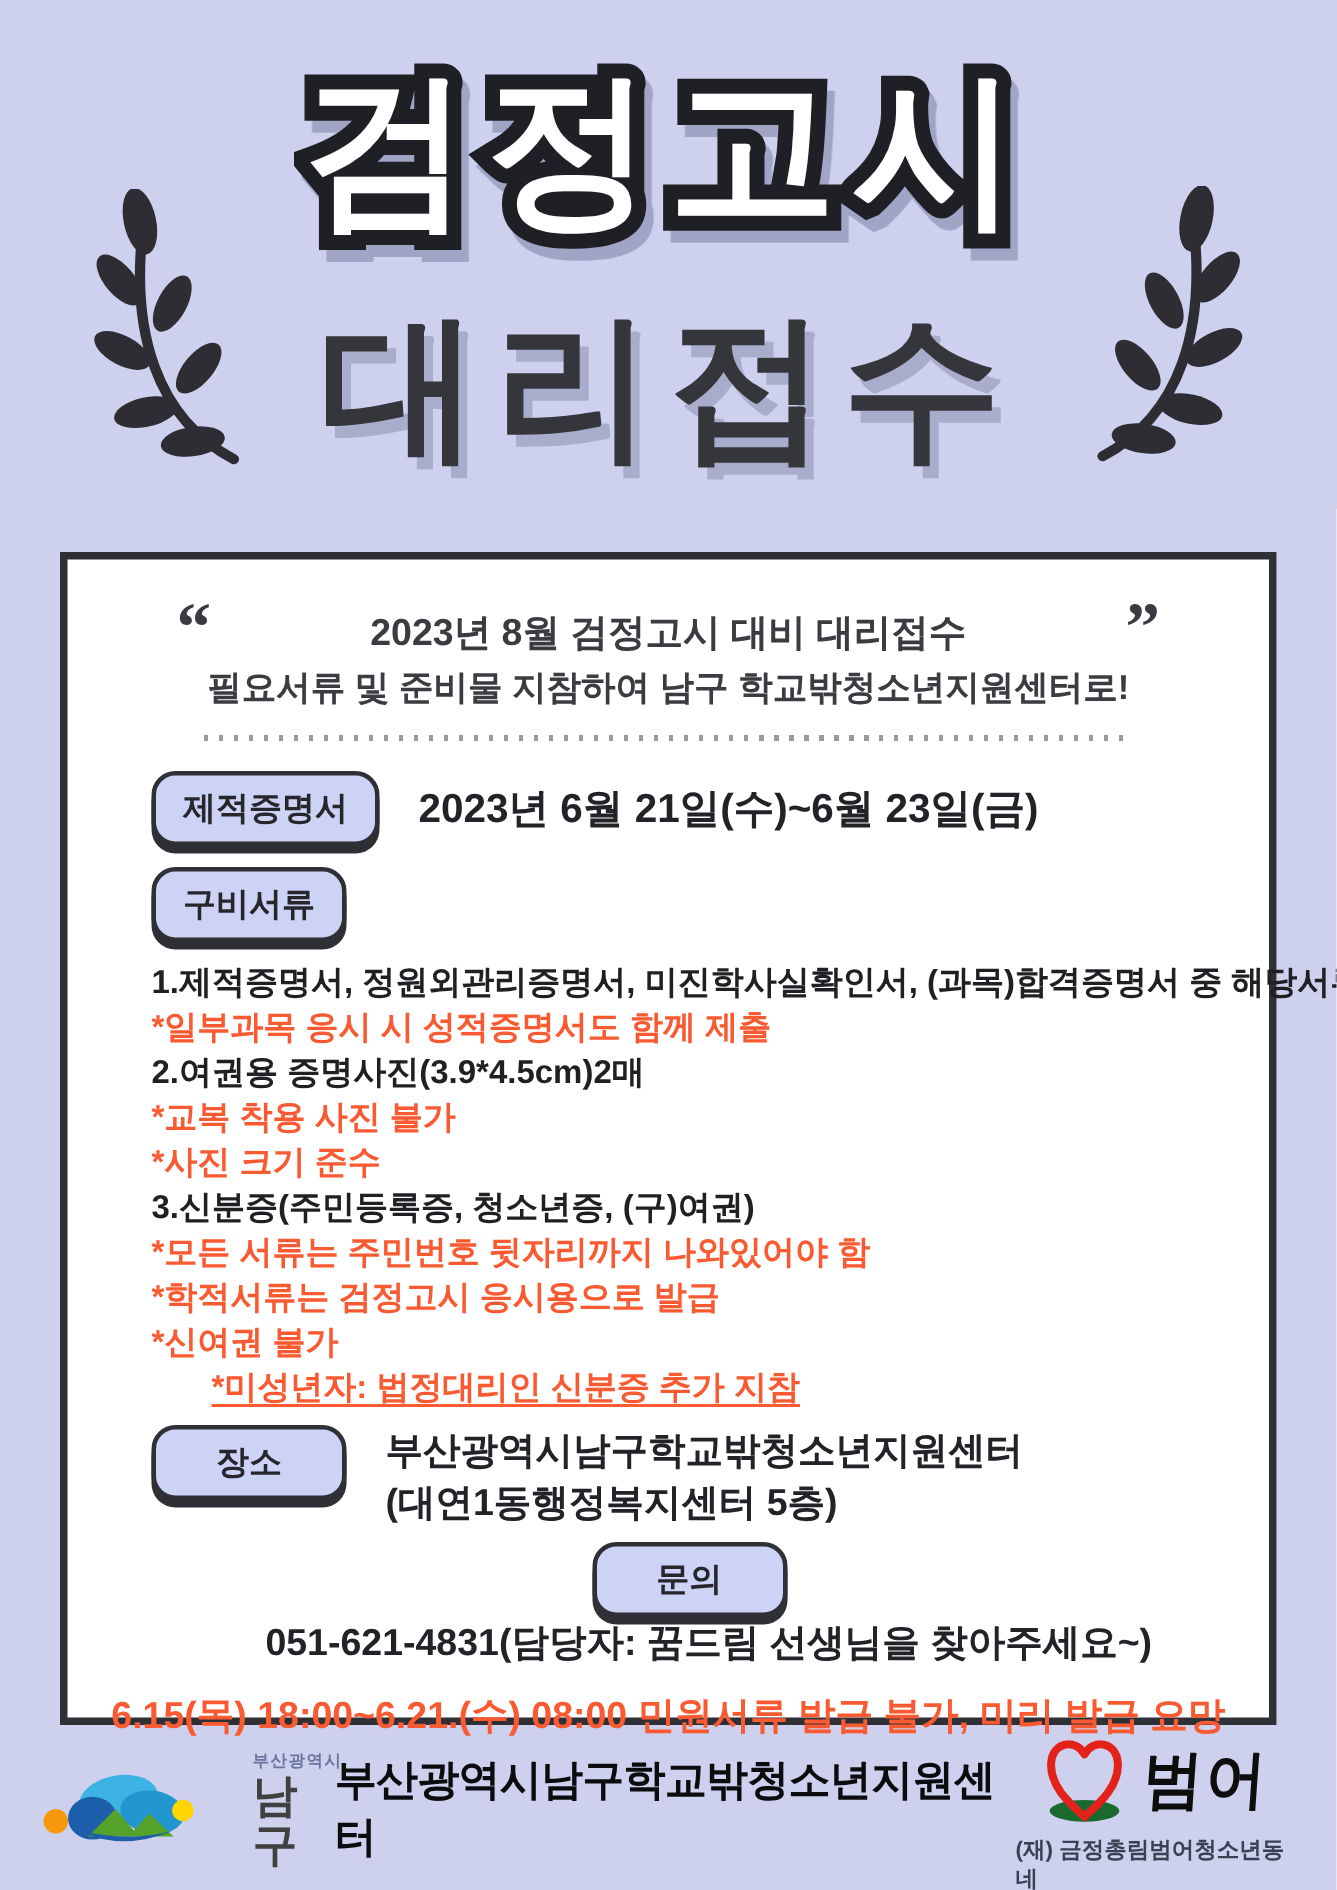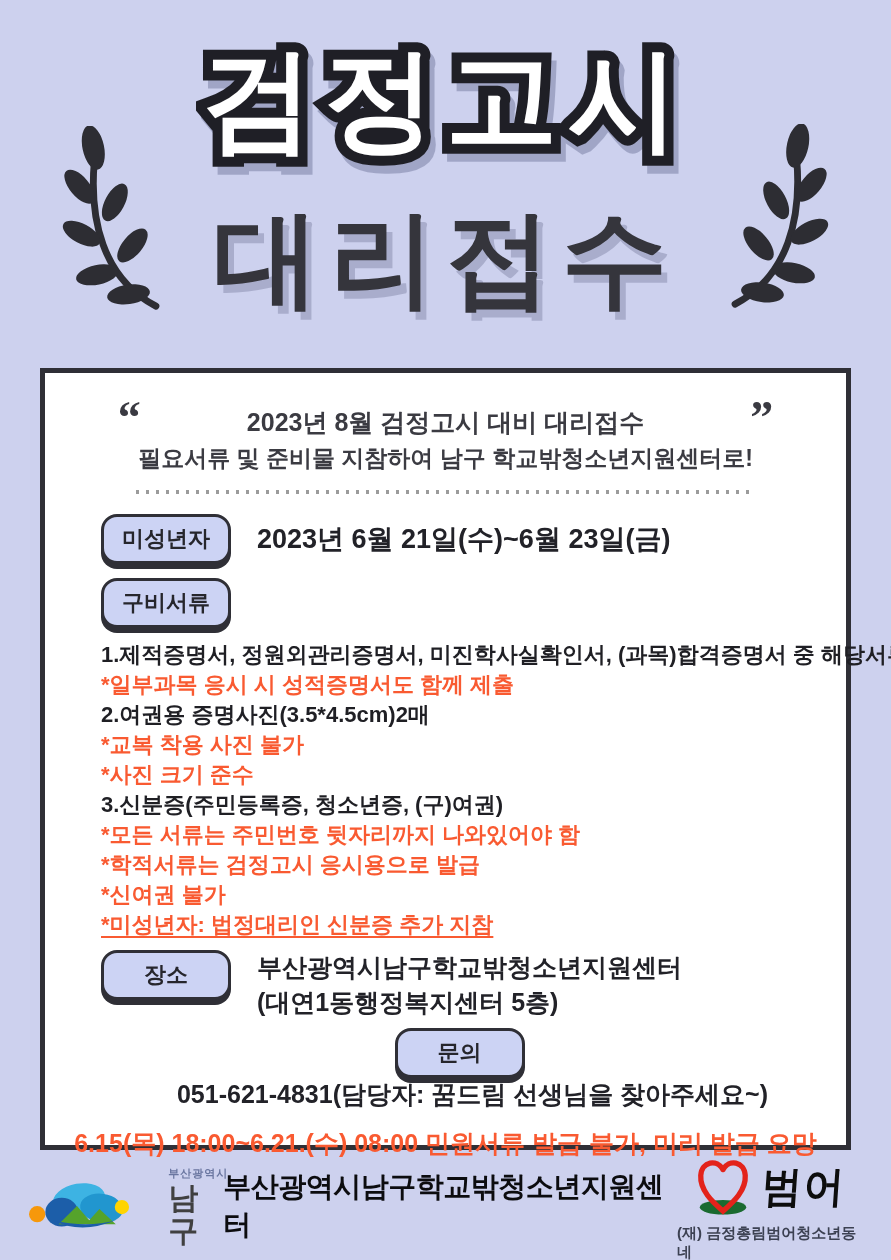"미성년자" span.badge { text: 미성년자 -> 제적증명서 }
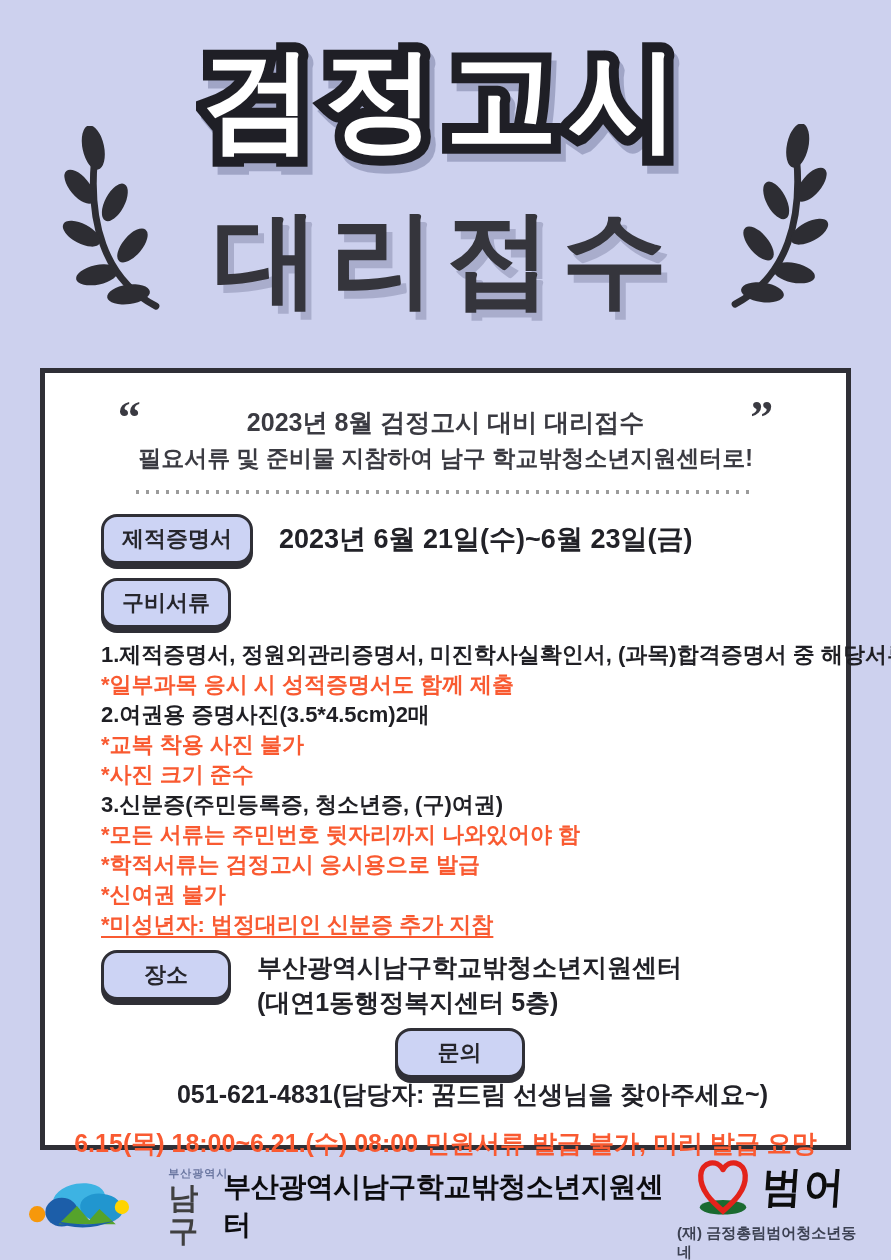"2.여권용 증명사진(3.5*4.5cm)2매" div.doc-line { text: 3.5 -> 3.9 }
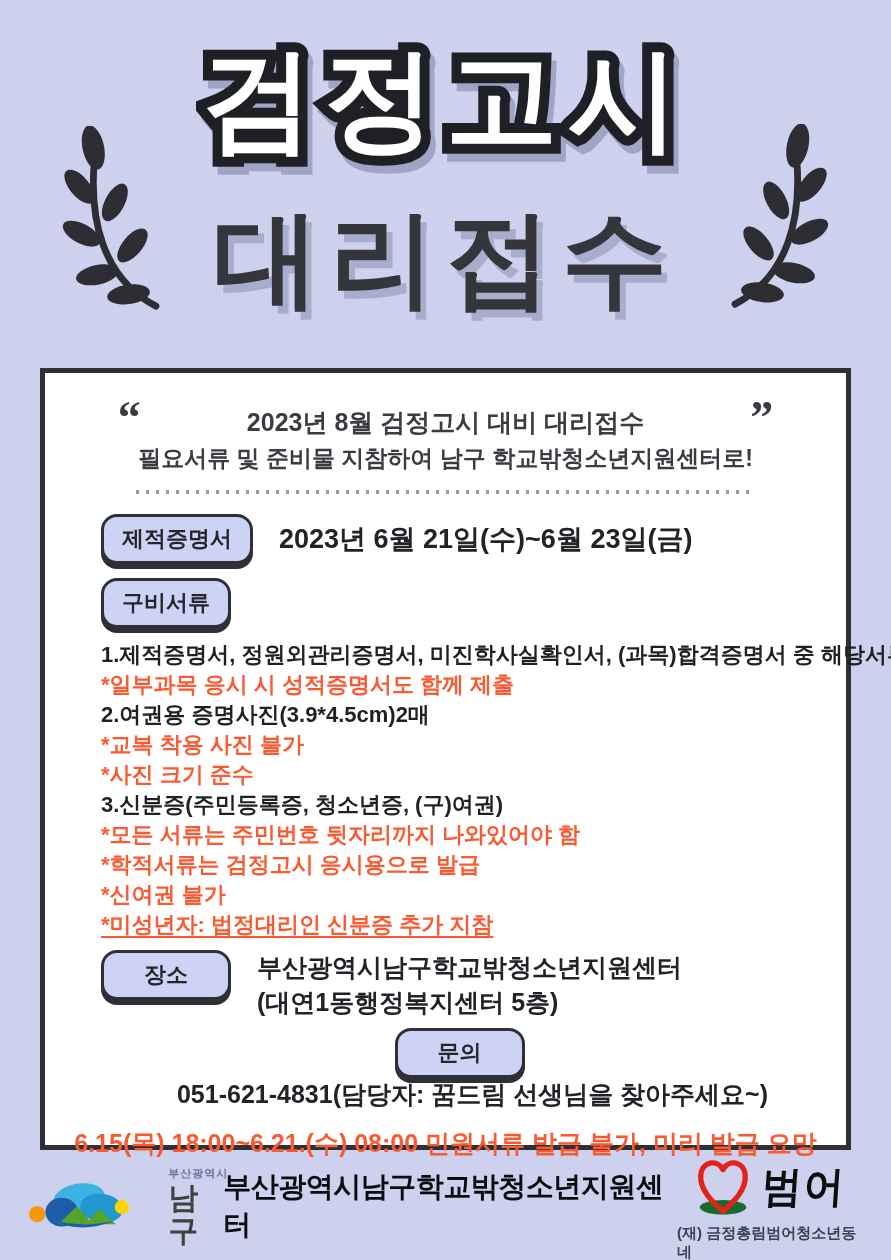"*미성년자: 법정대리인 신분증 추가 지참" .v-red-underline { margin-left: none -> 40px }
